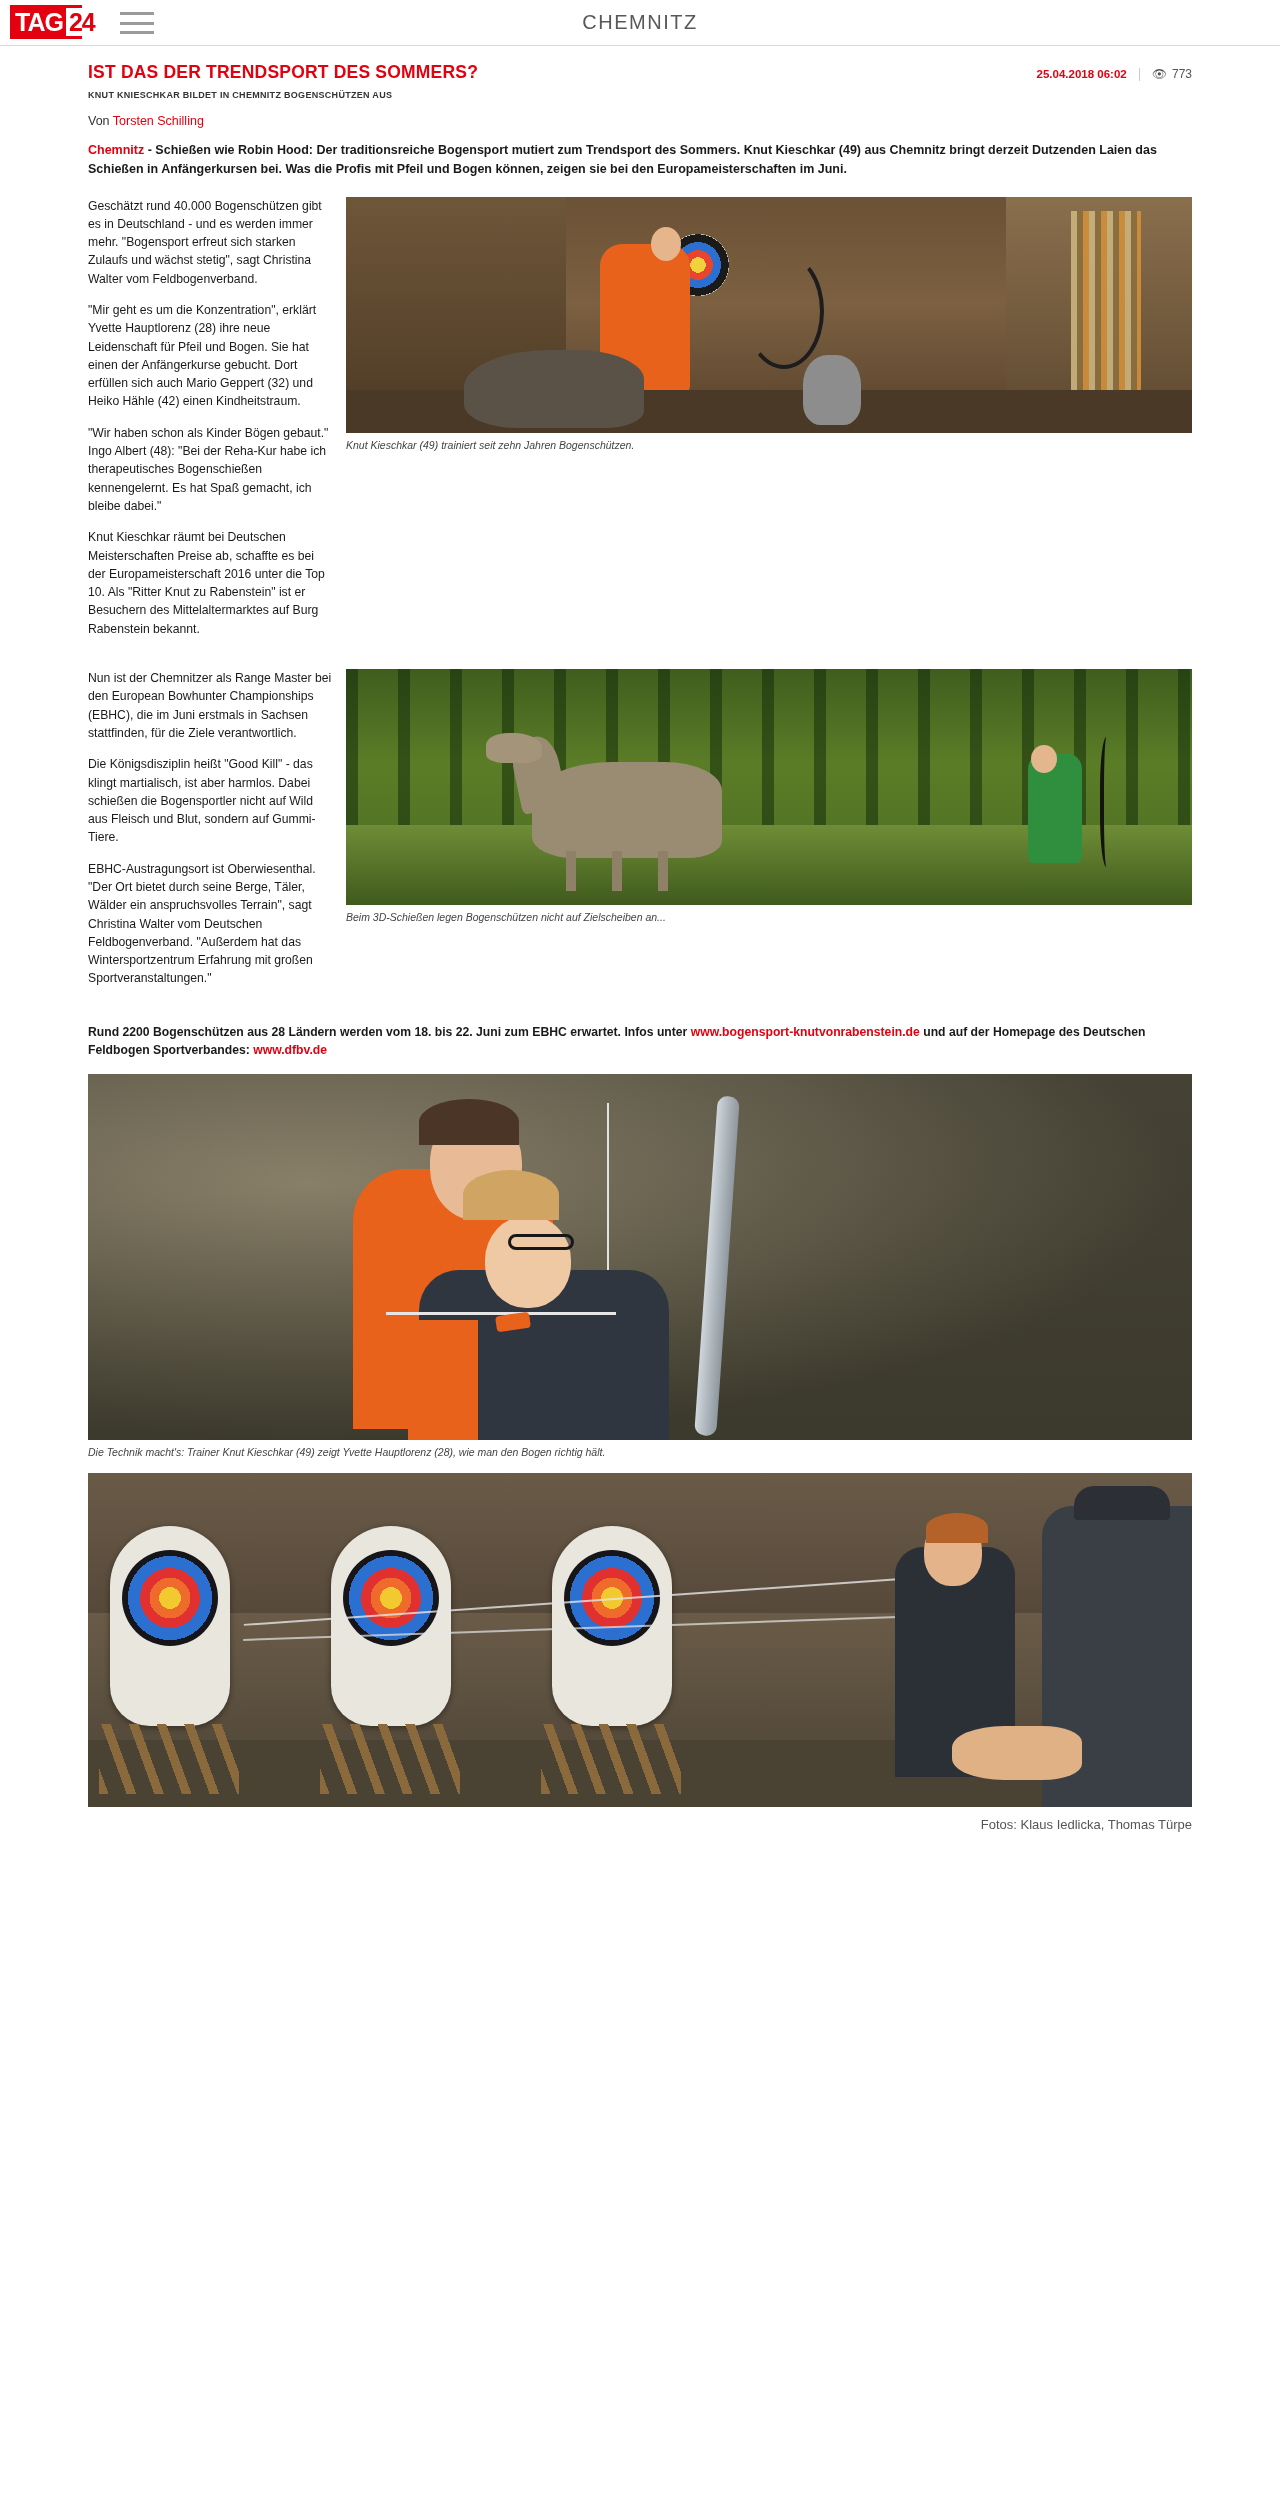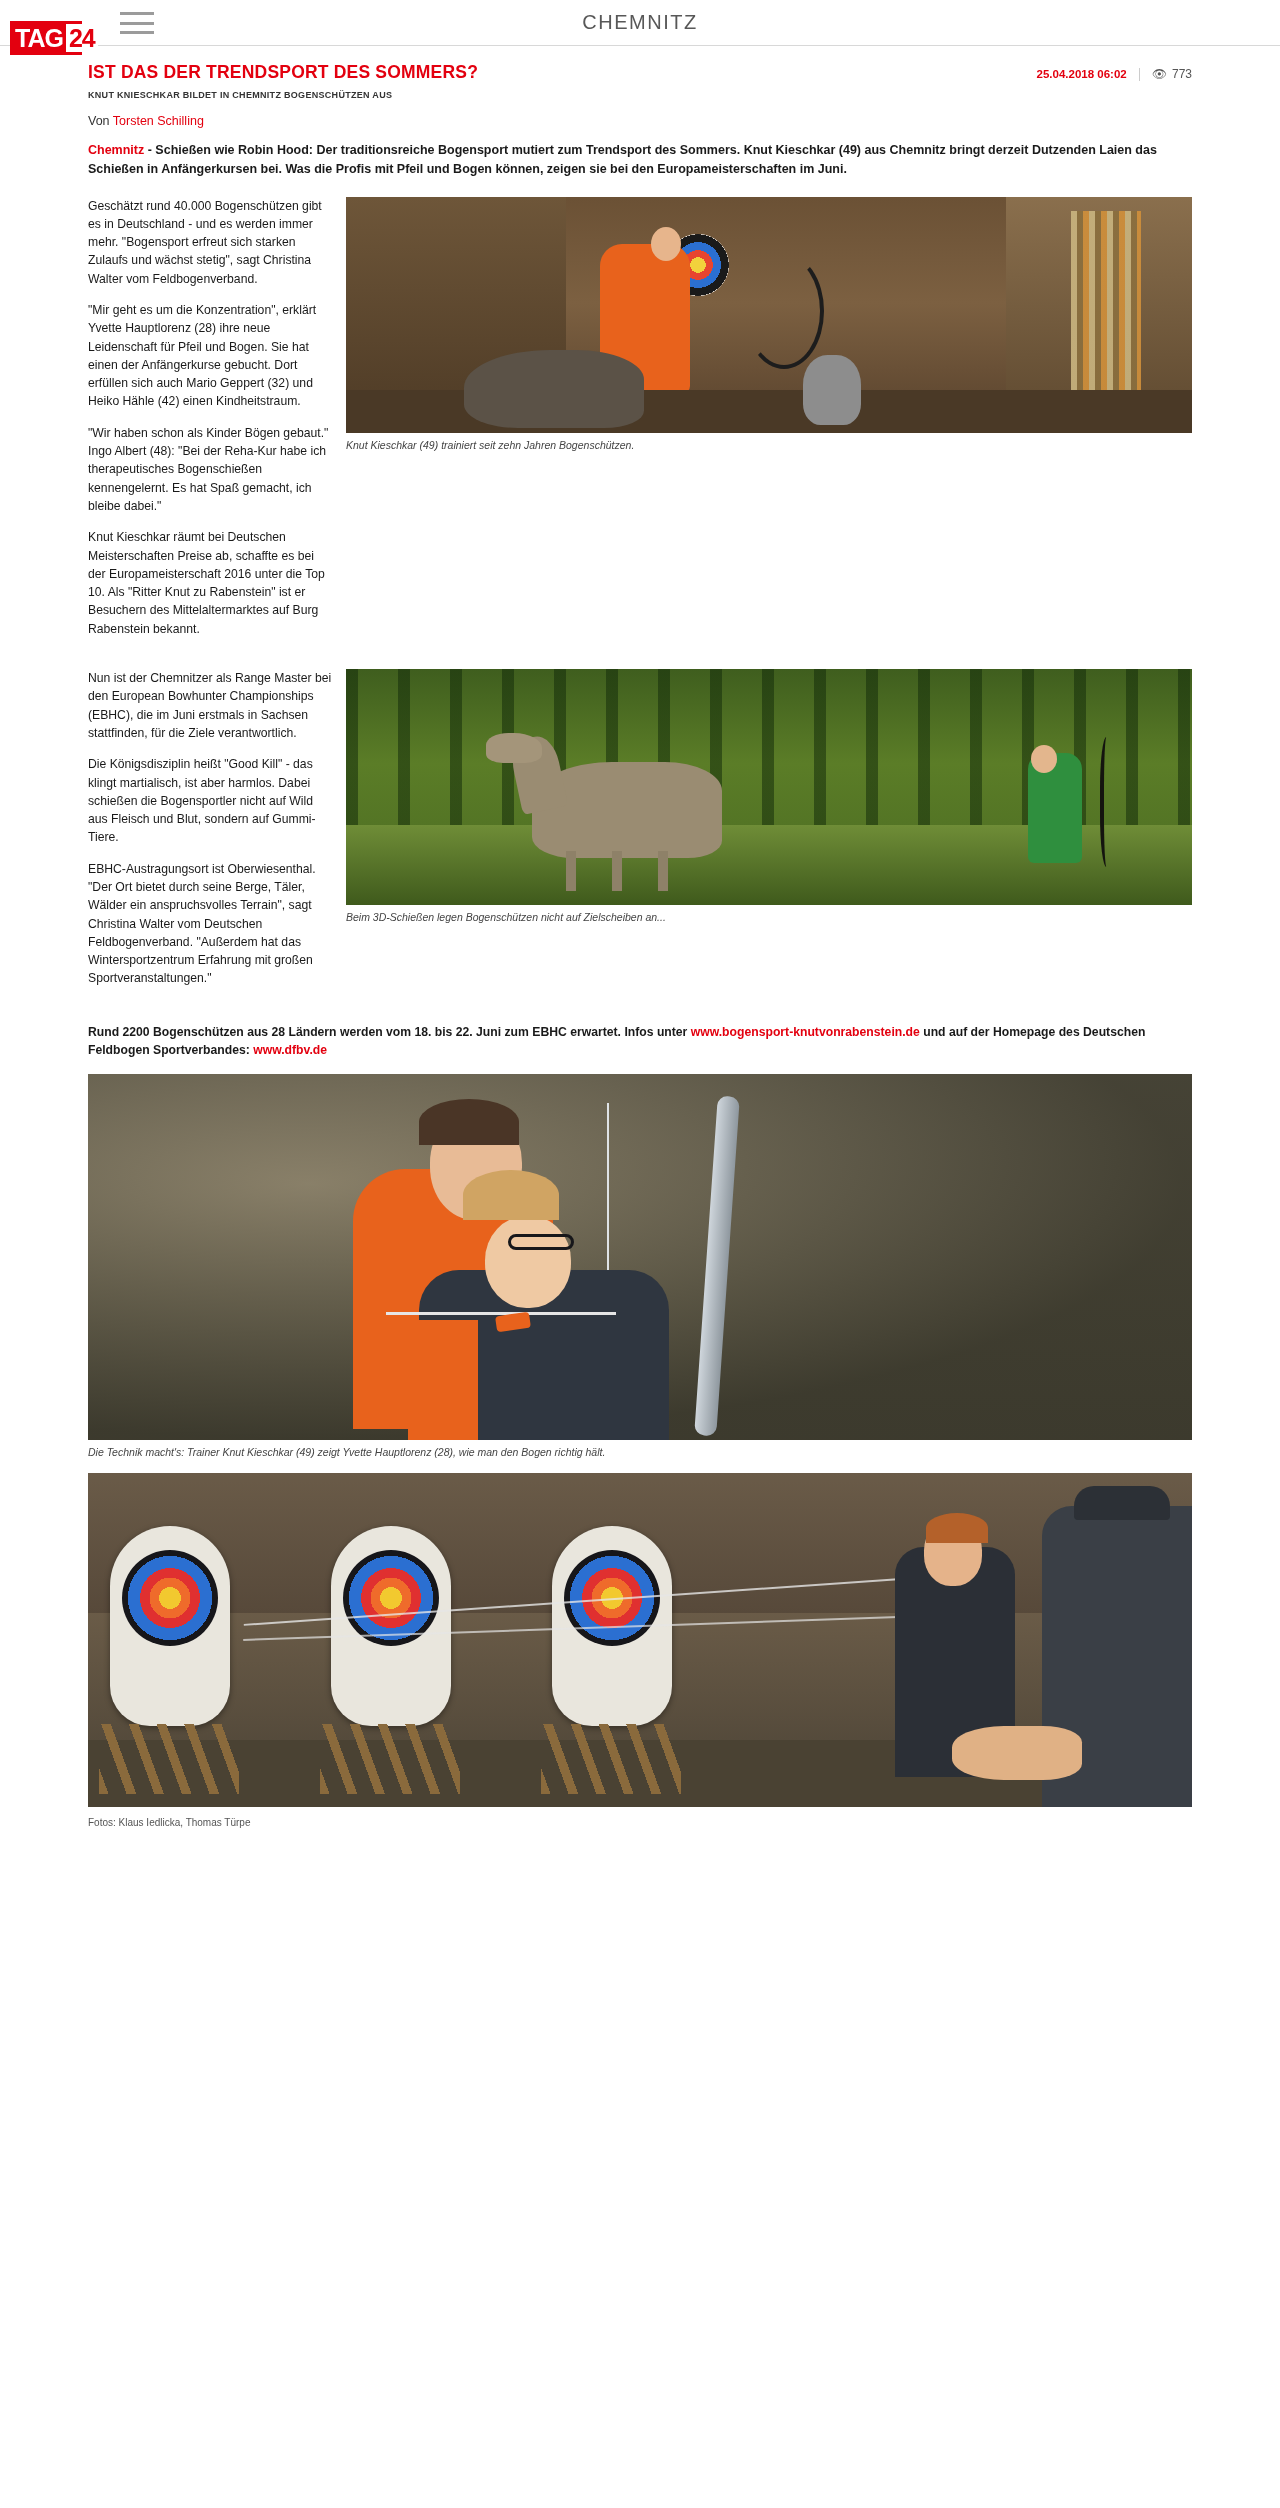"TAG" .logo { top: 21px -> 5px }
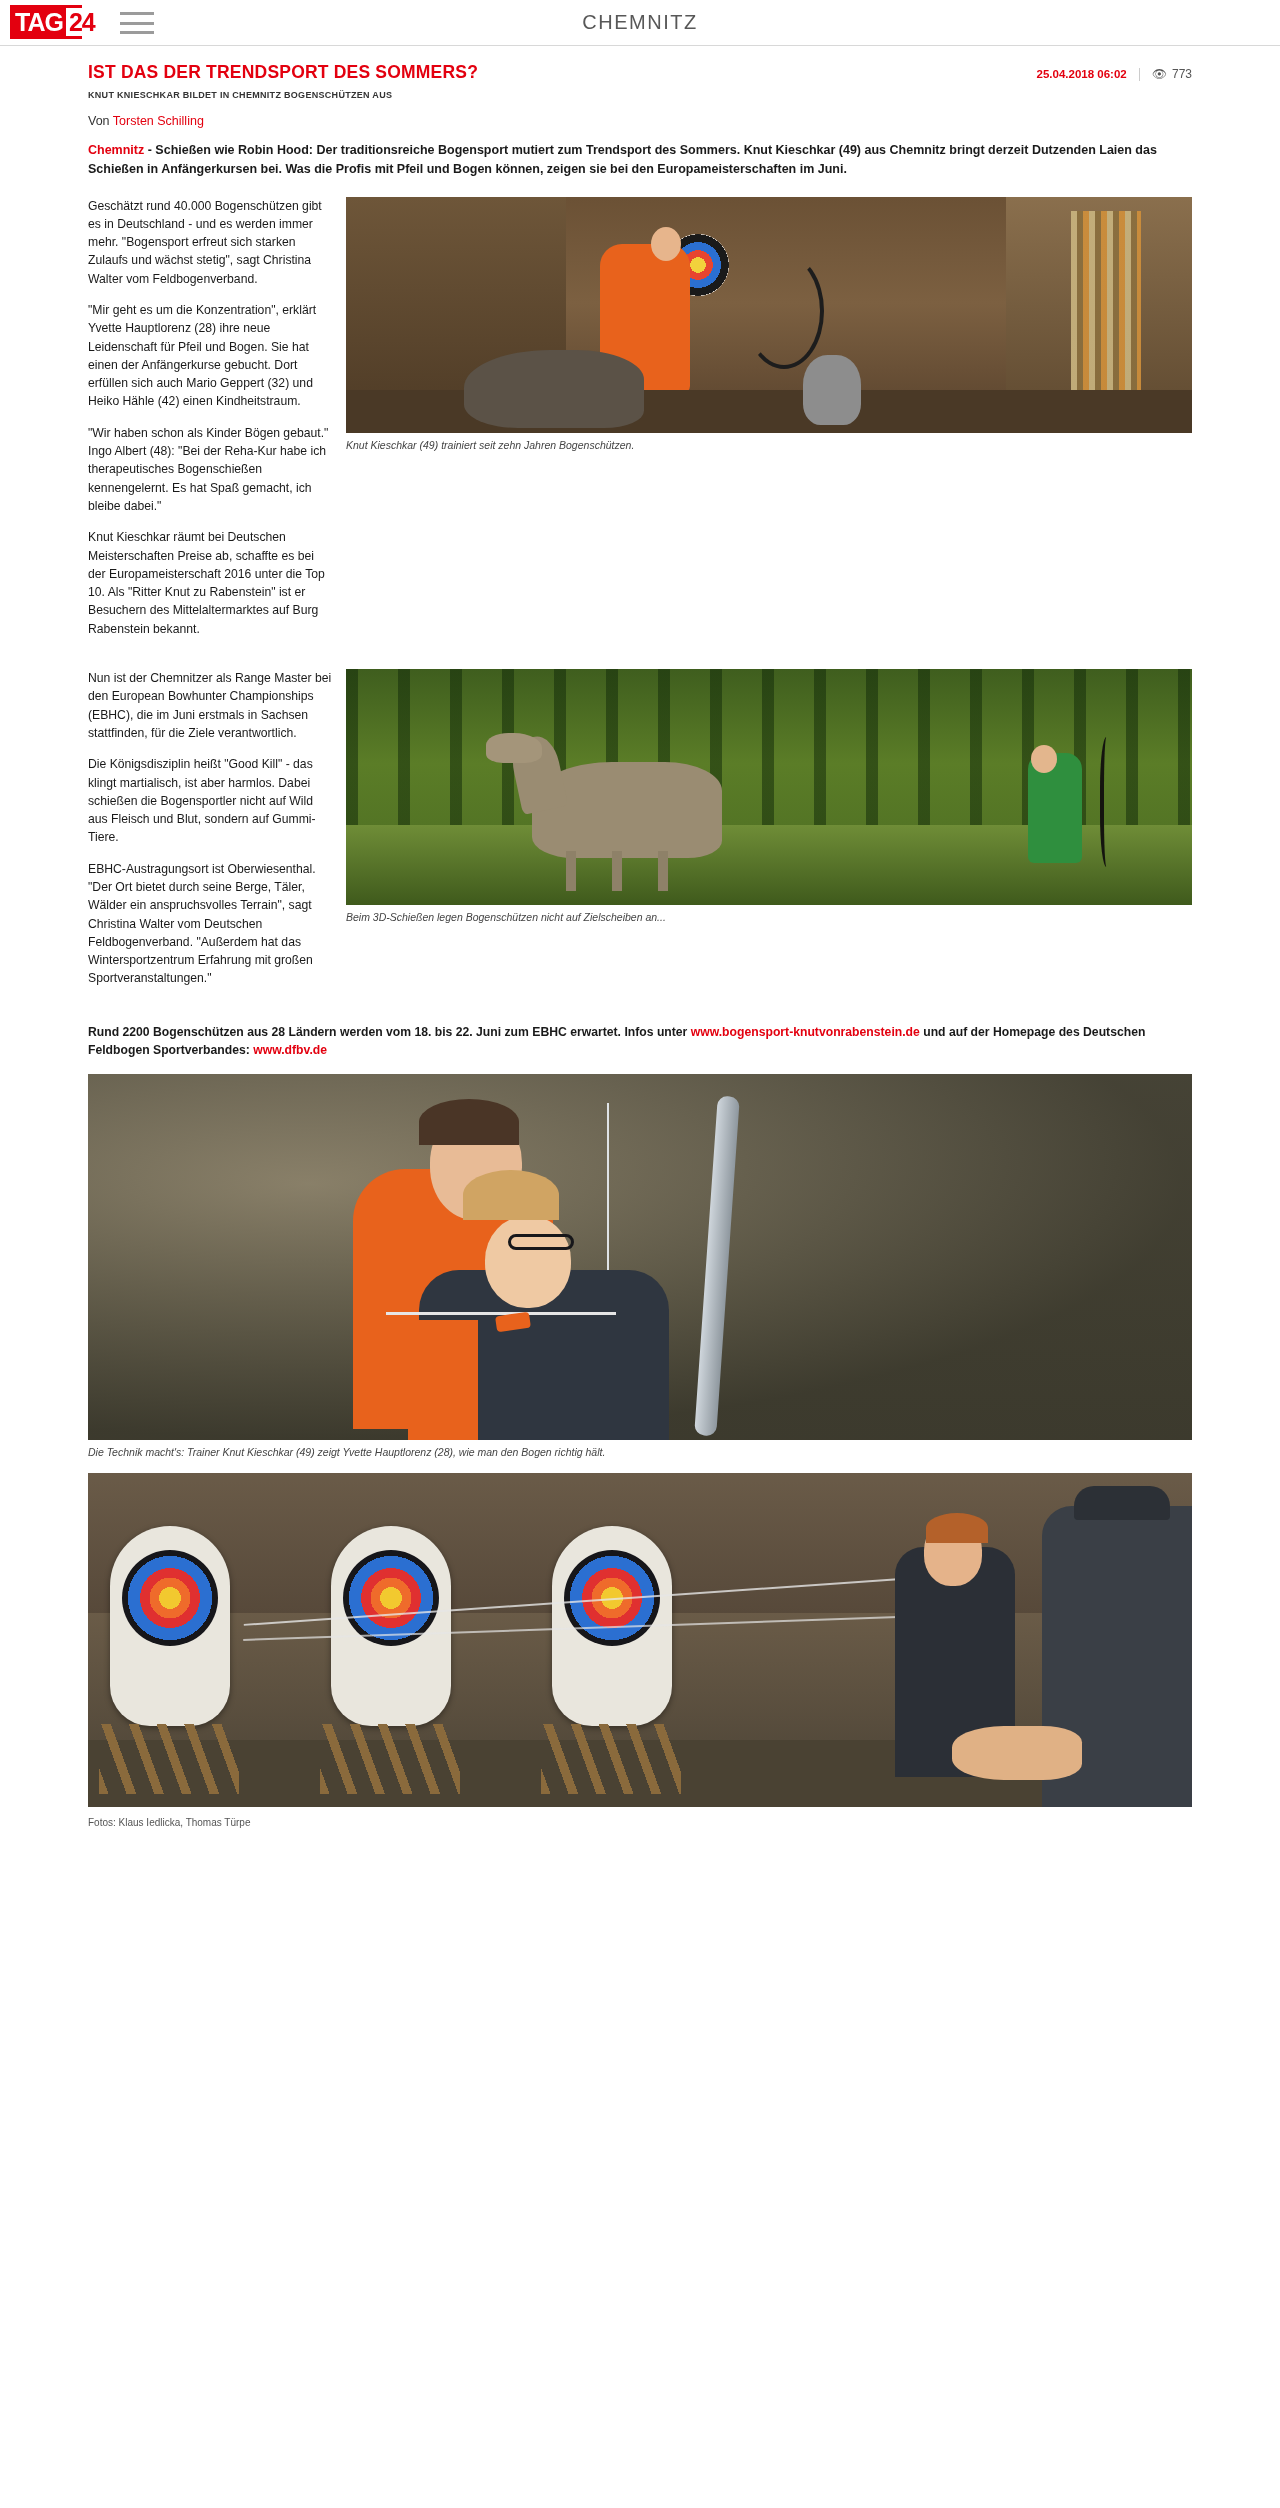"Fotos: Klaus Iedlicka, Thomas Türpe" .credits { font-size: 10px -> 13px; text-align: none -> right }
